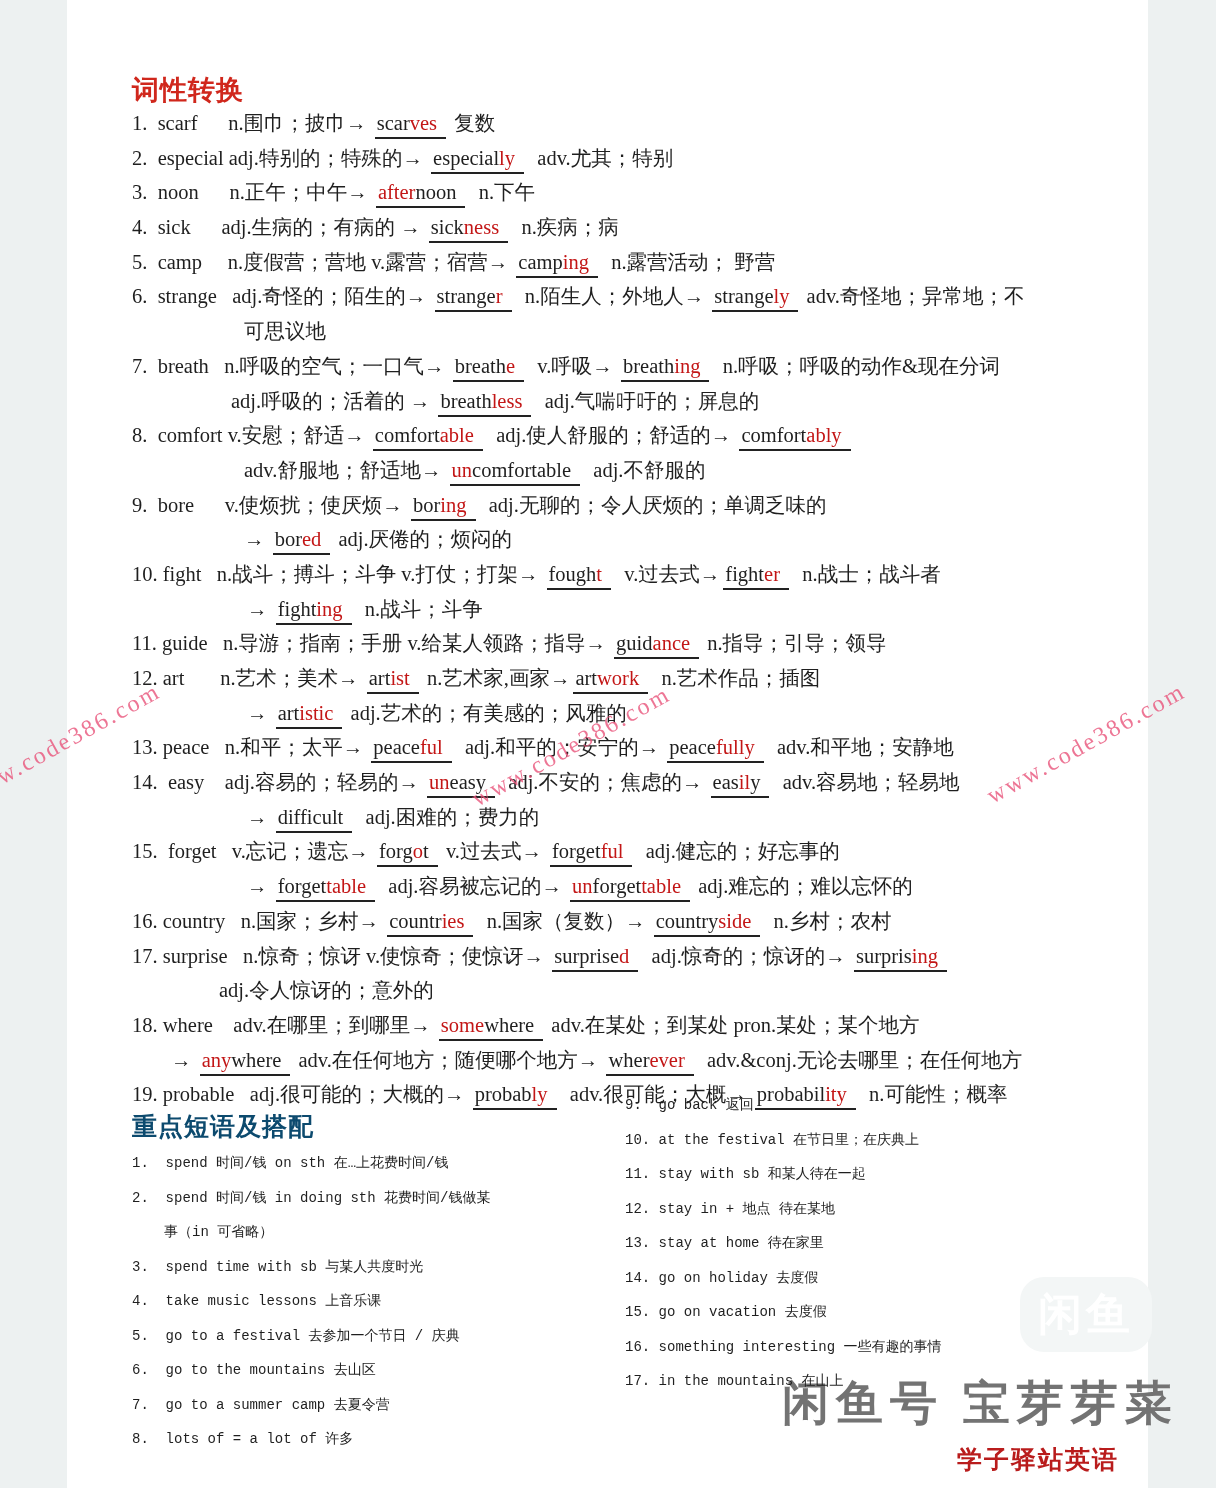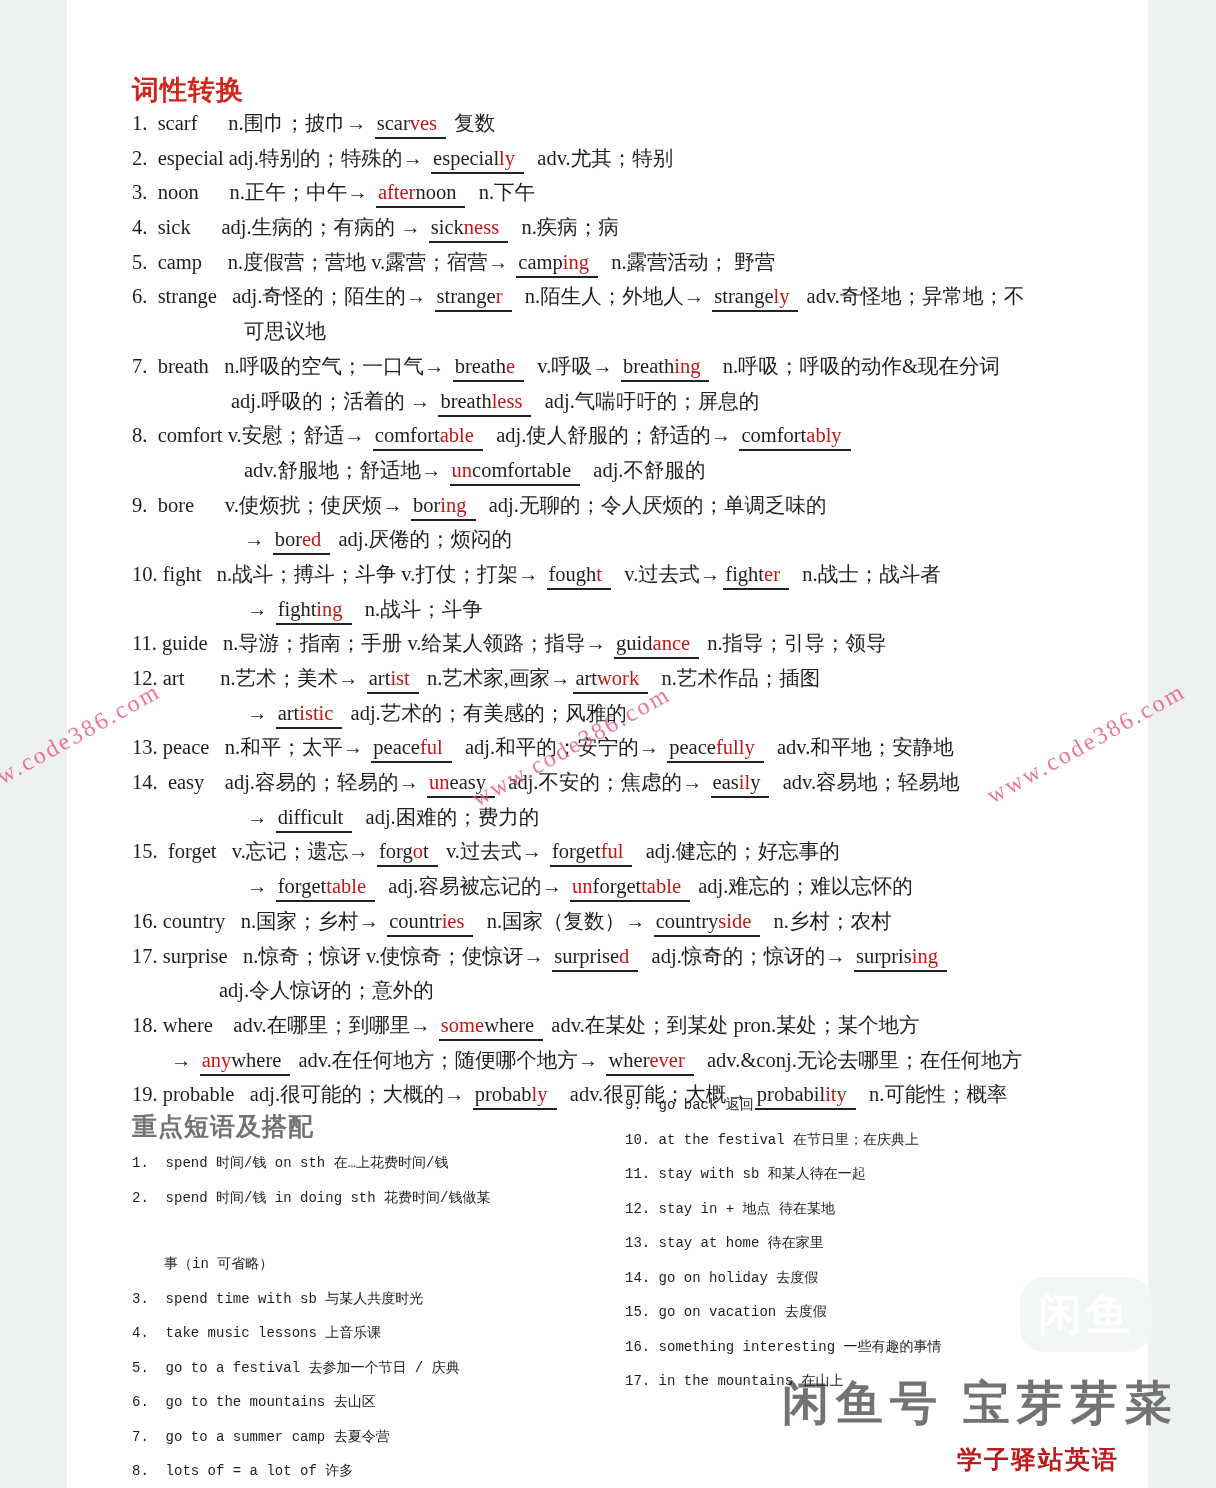"重点短语及搭配" .h2 { color: #737373 -> #0c4a6e }
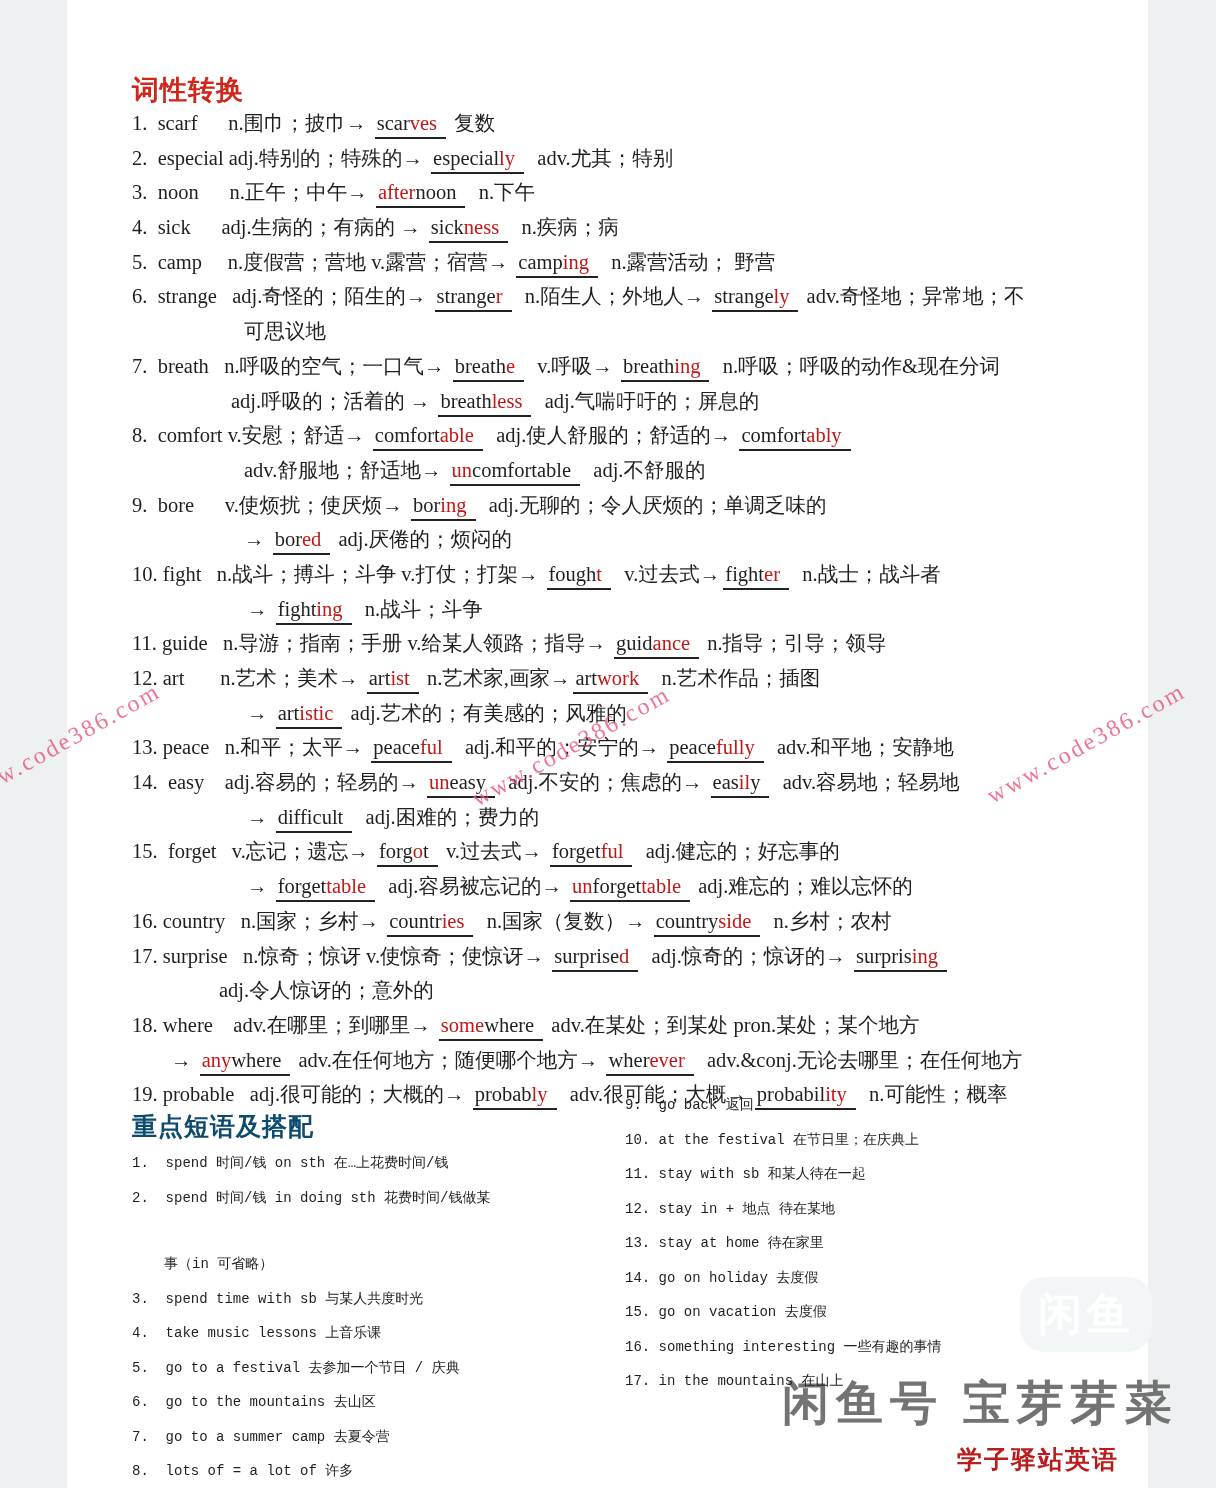"事（in 可省略）" .pline.cont { margin-top: 32px -> none }
